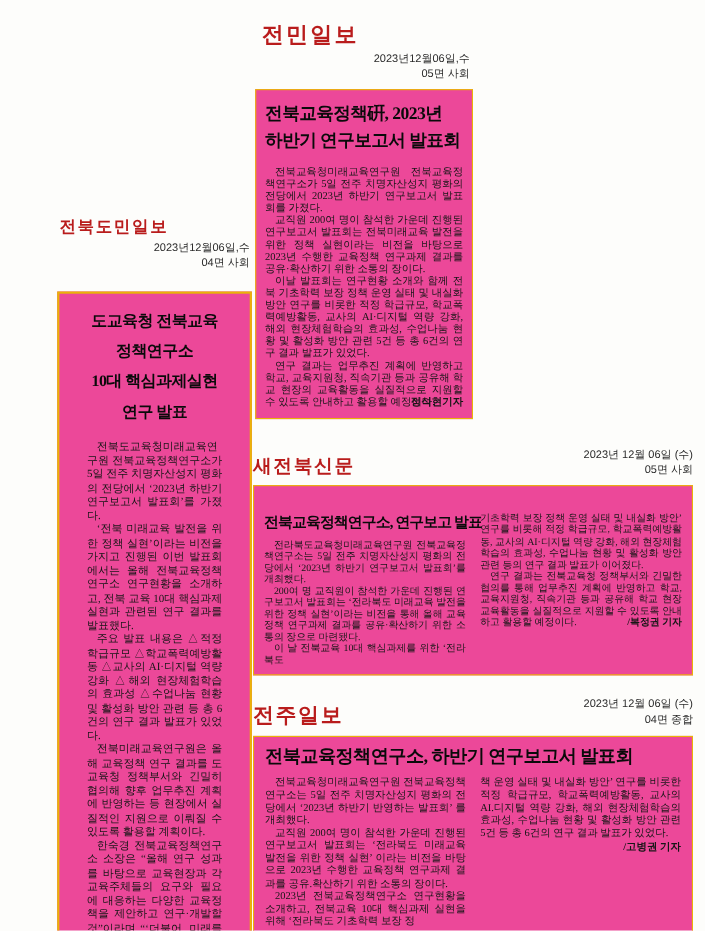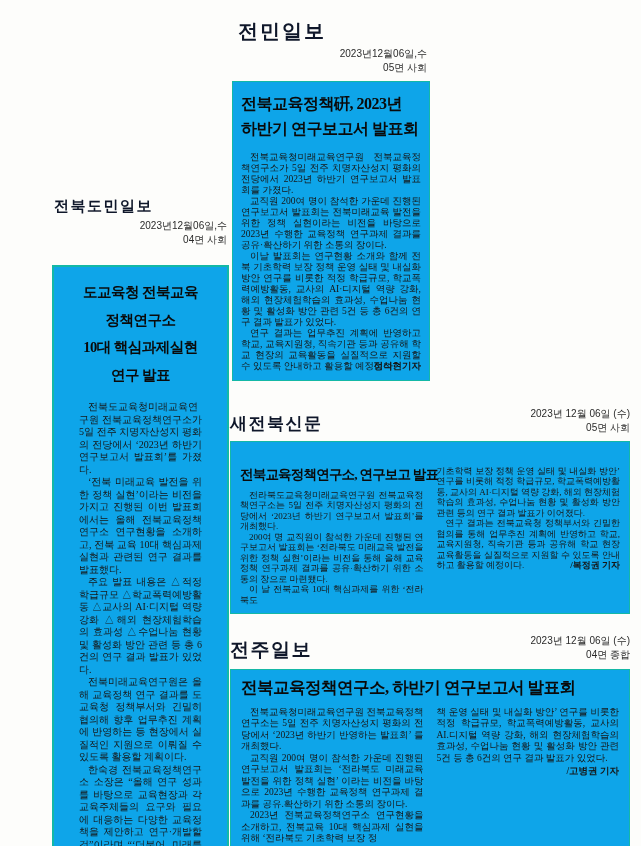"전민일보" .masthead { color: #0f172a -> #b91c1c }
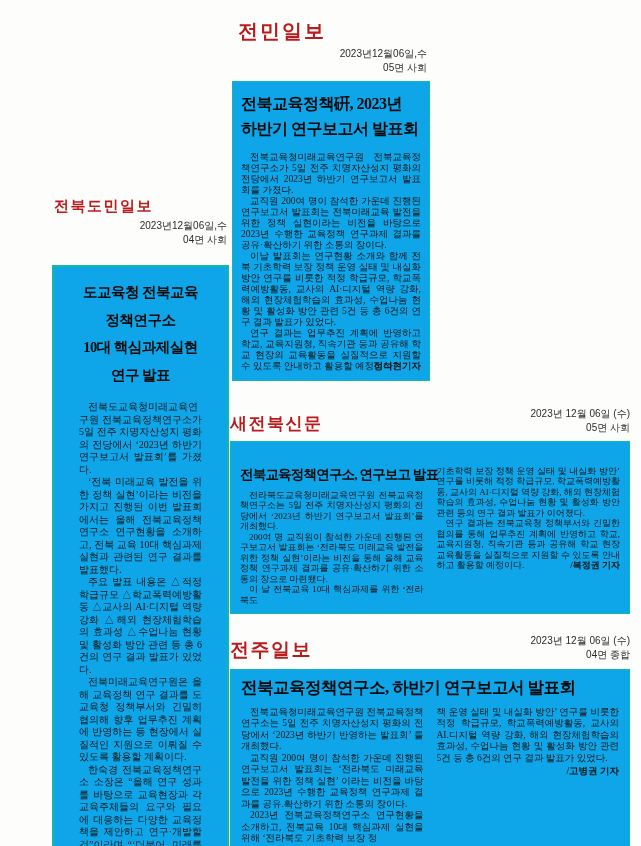"전북교육정책硏, 2023년" .box { background: #0ea5e9 -> #ec4899; border: 2px solid #14b8a6 -> 2px solid #eab308 }
